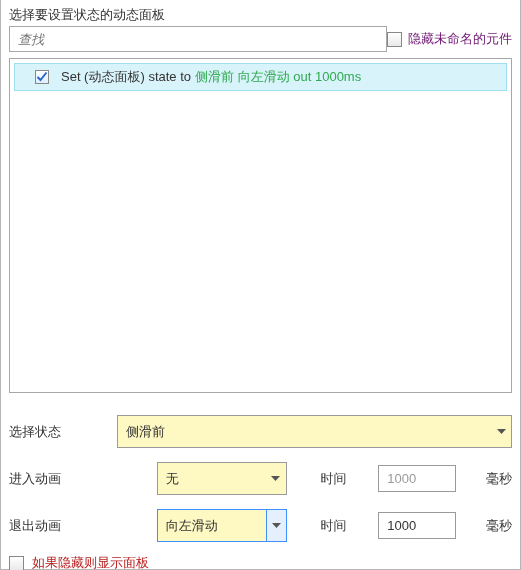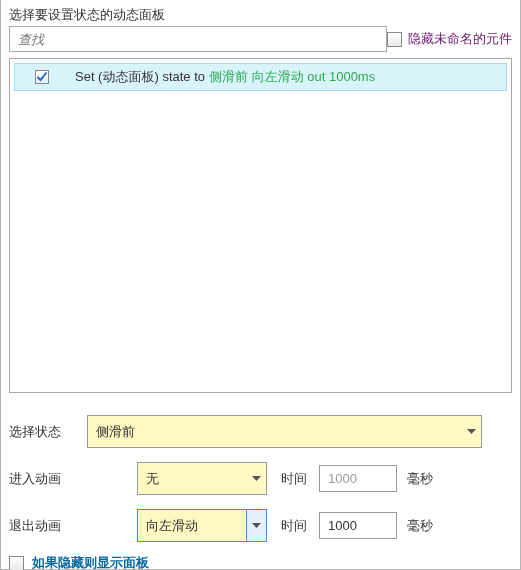"Set (动态面板) state to" .listitem { gap: 26px -> 12px }
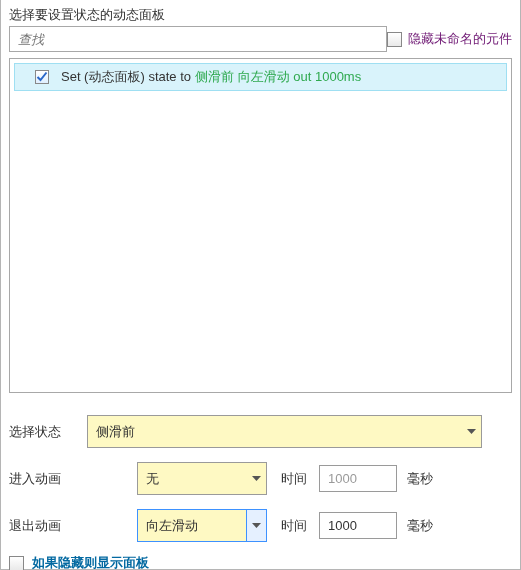"选择状态" .row { justify-content: none -> space-between }
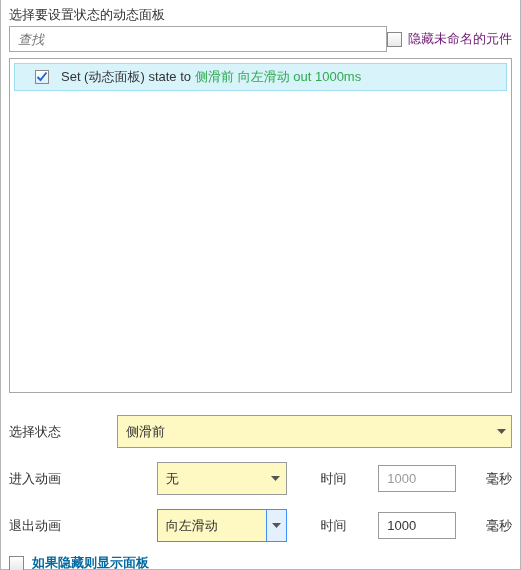"如果隐藏则显示面板" .bottom-check-row { color: #0369a1 -> #b91c1c; font-weight: bold -> none }
